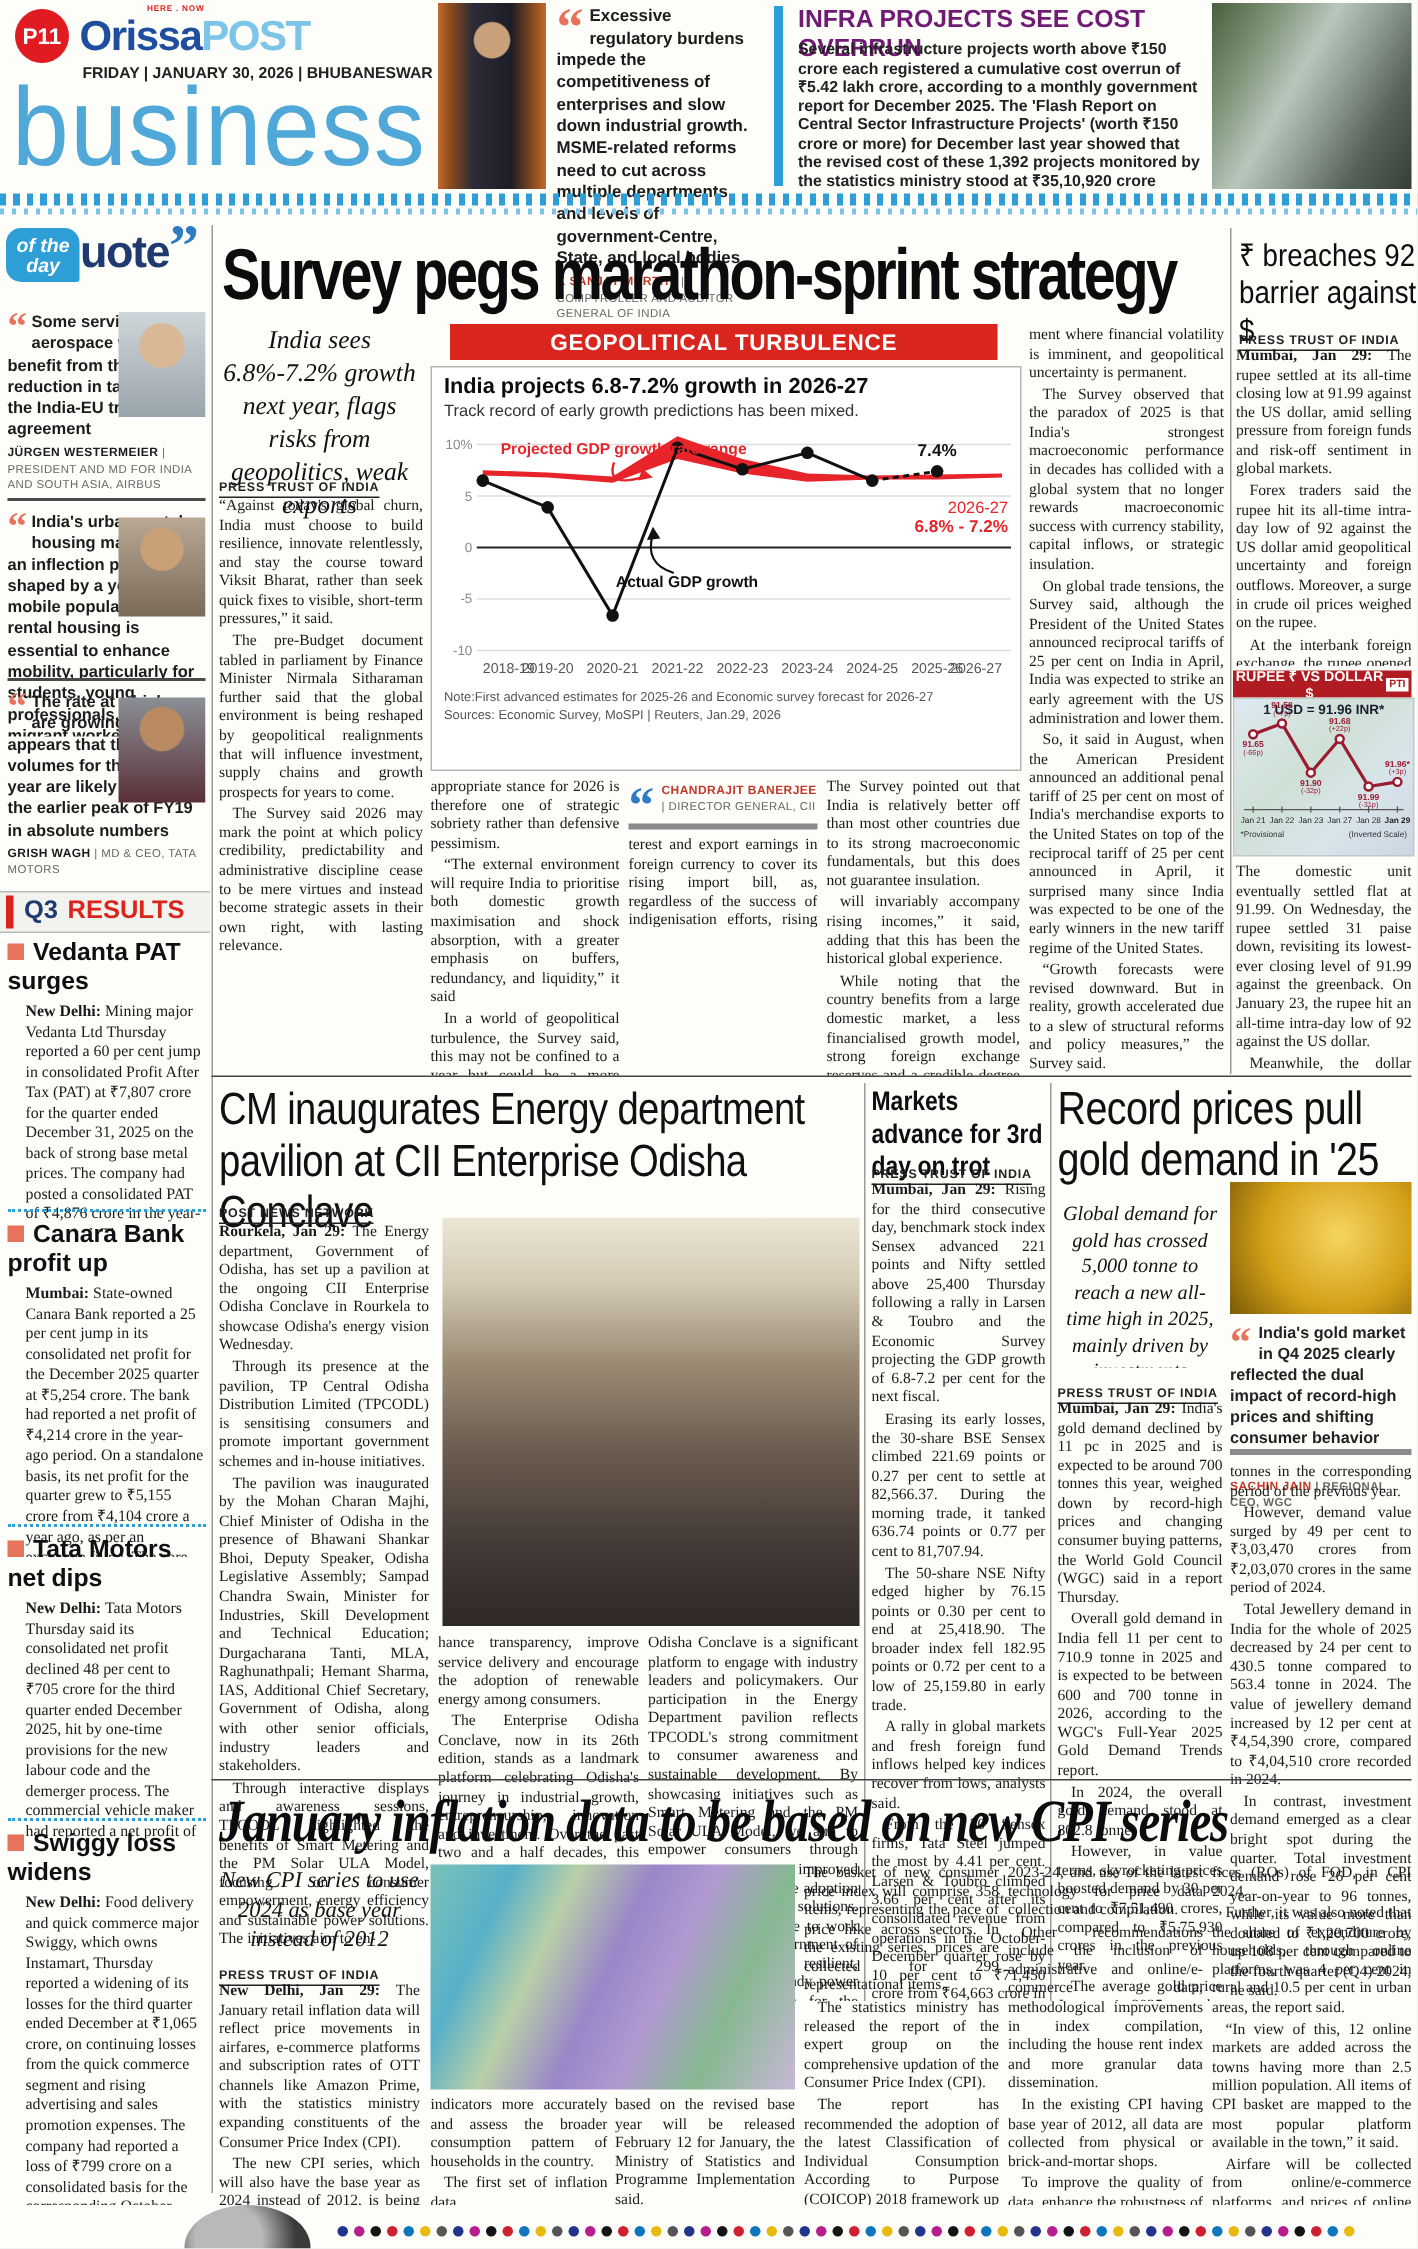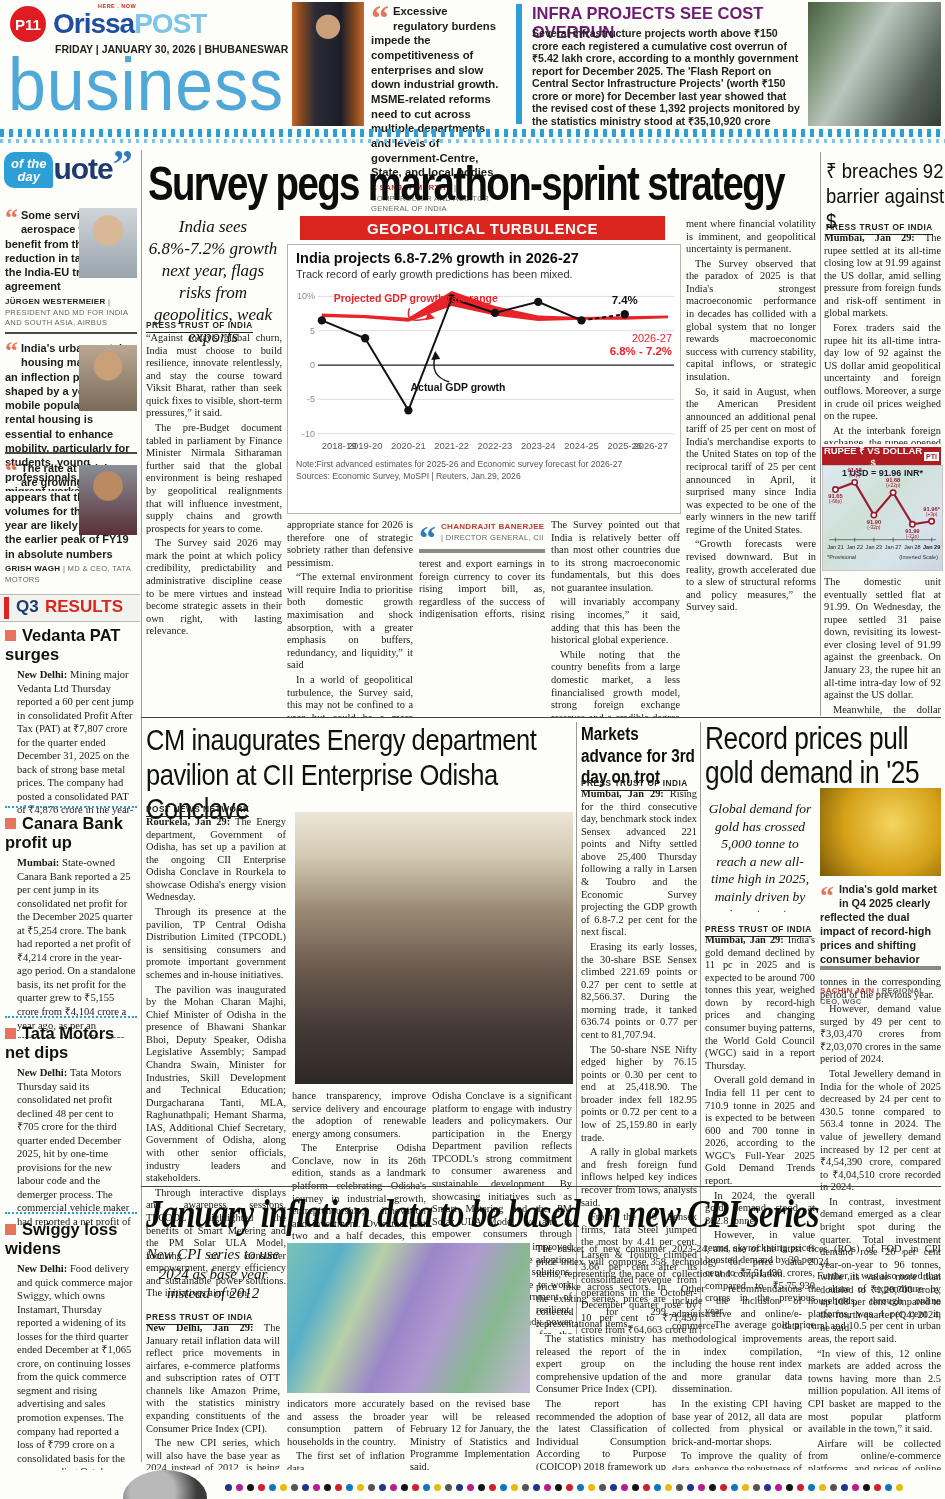"On global trade tensions, the" p.para { html: none -> <p>On global trade tensions, the Survey said, although the President of the United States announced reciprocal tariffs of 25 per cent on India in April, India was expected to strike an early agreement with the US administration and lower them.</p> }
